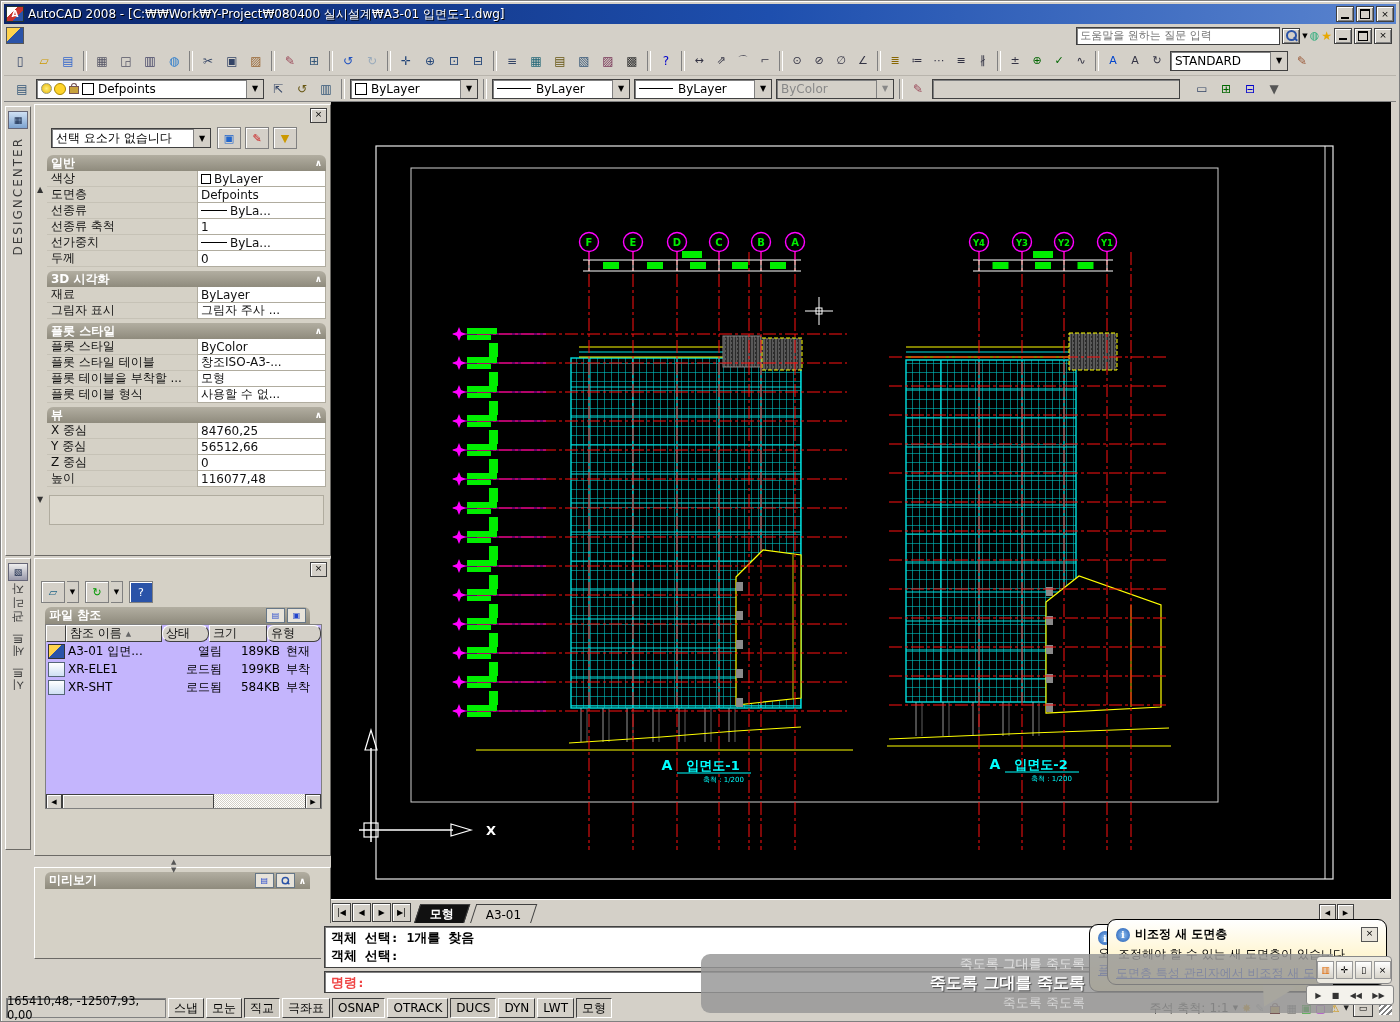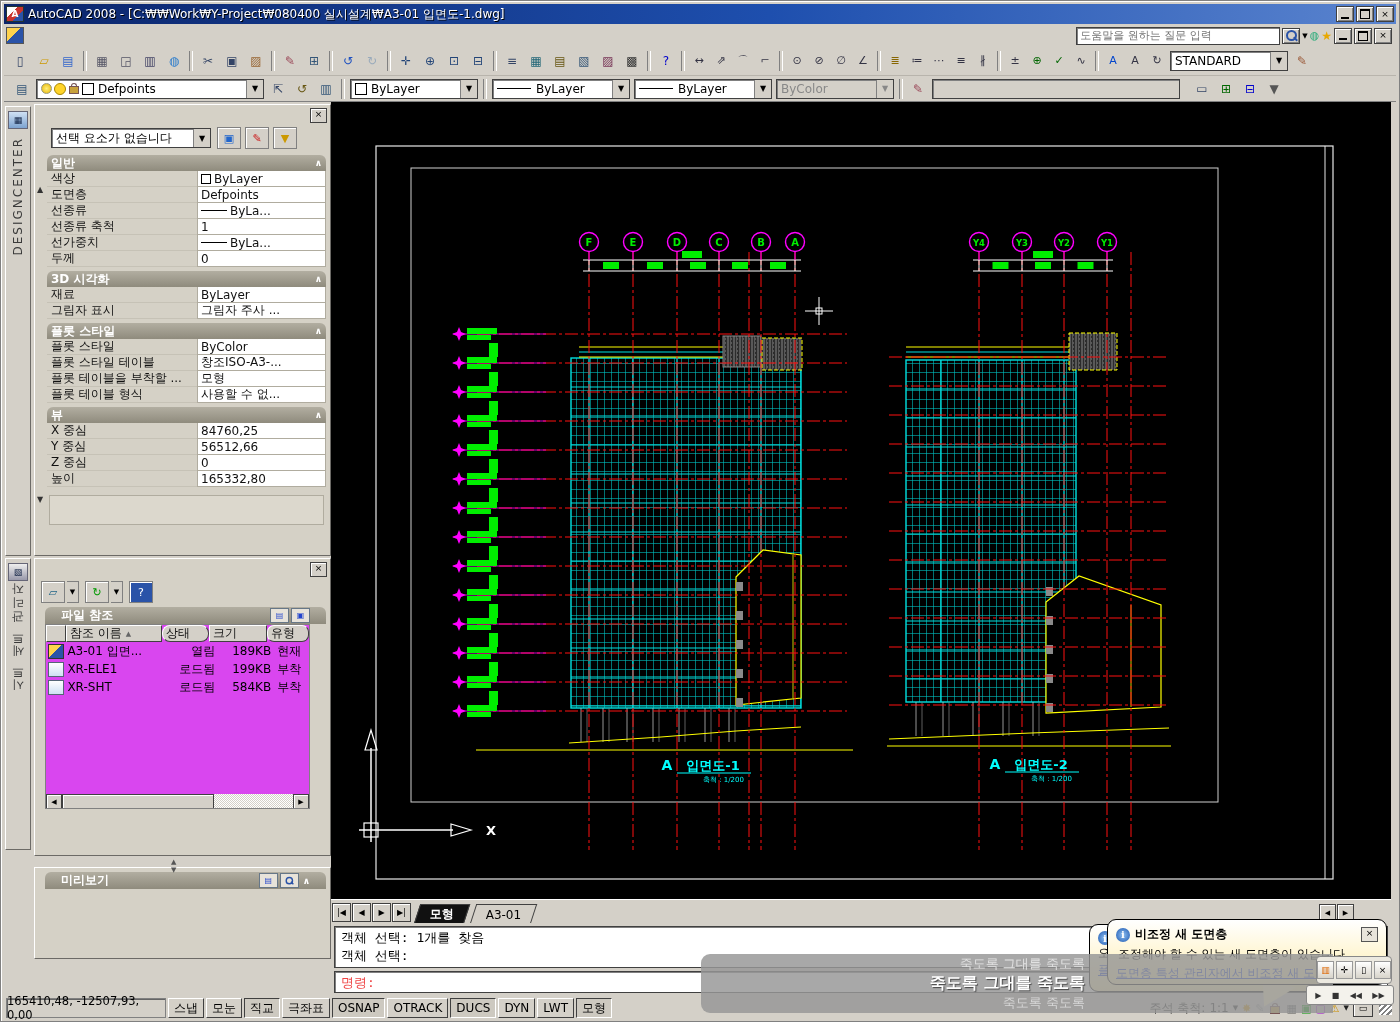"165332,80" span { text: 165332,80 -> 116077,48 }
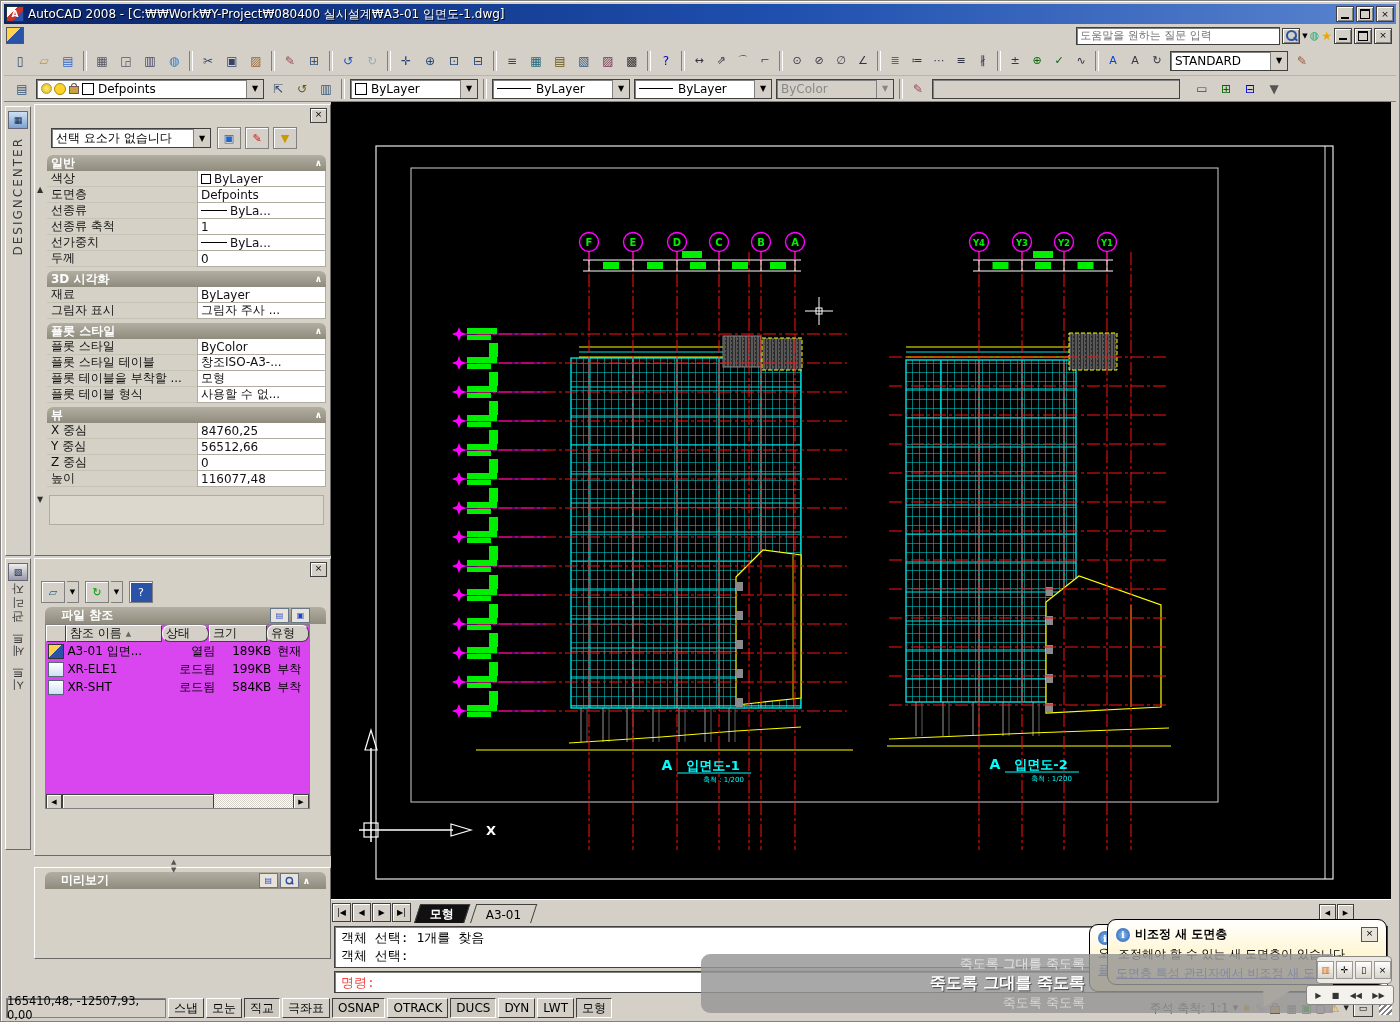"파일 참조" .xhdr { margin: 0 4px 0 10px -> 0 20px 0 10px; padding: 0 16px -> 0 4px }
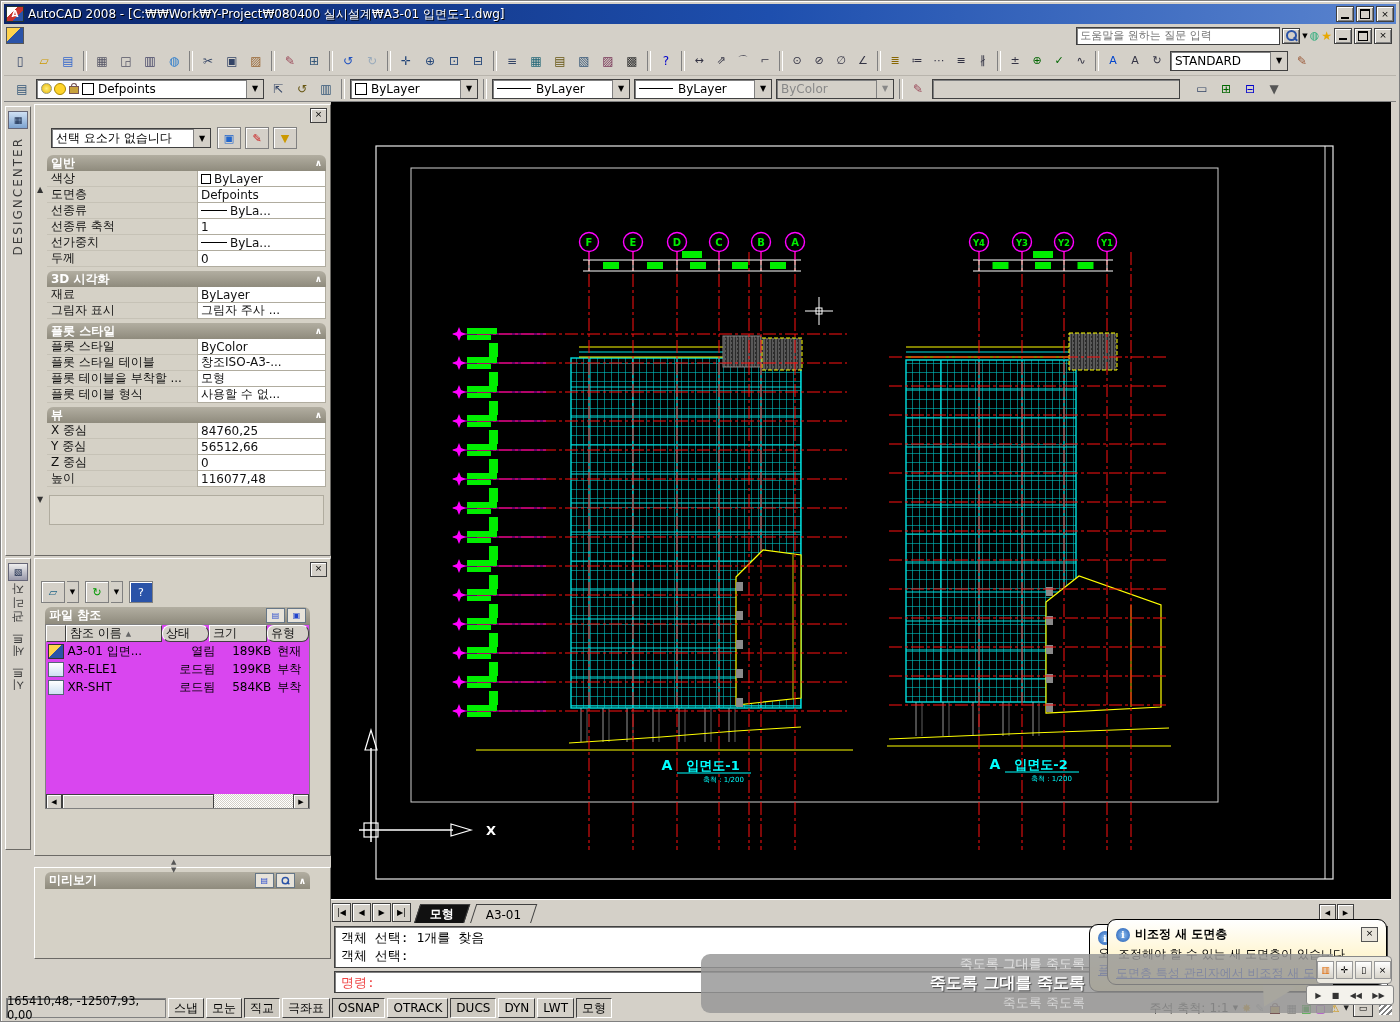"참조 이름" #xtable { background: #d946ef -> #c4b5fd; margin: 0 20px 0 10px -> 0 8px 0 10px }
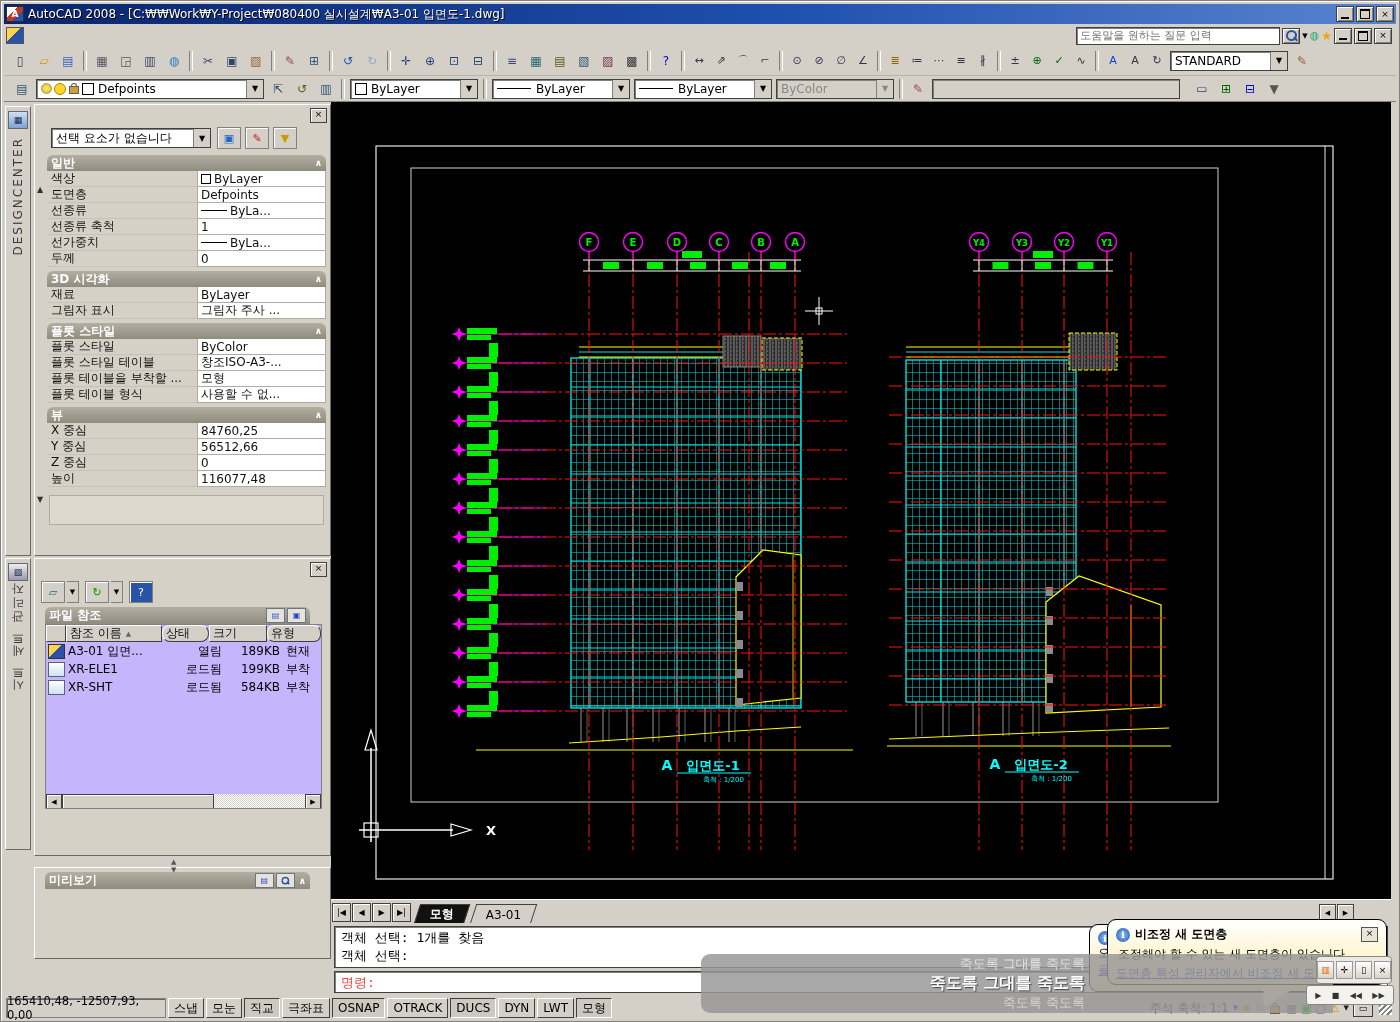"객체 선택: 1개를 찾음" #cmdwin { font-weight: none -> bold; left: 330px -> 320px }
